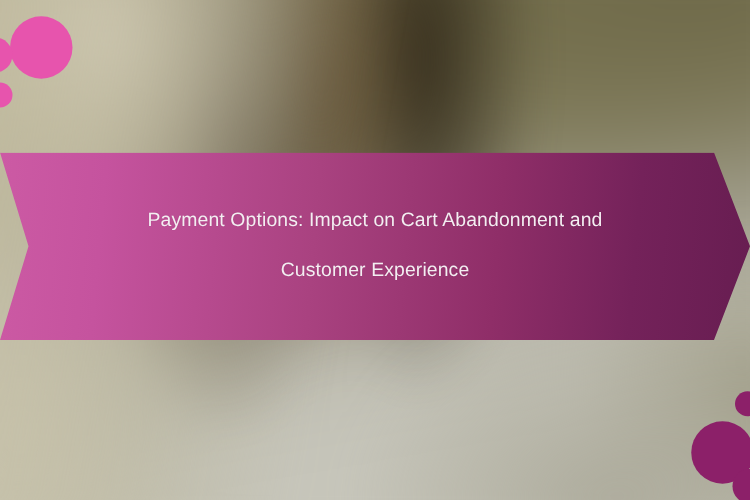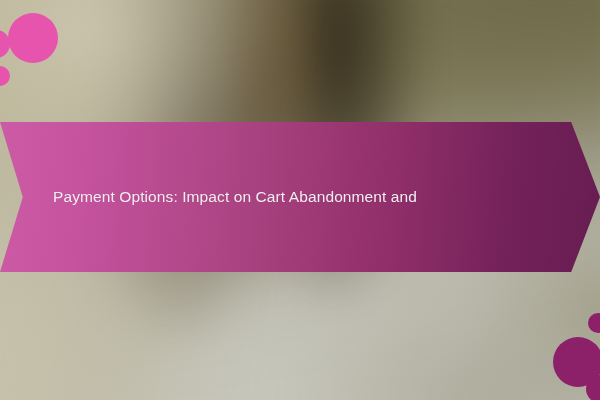"Payment Options: Impact on Cart" .banner { align-items: none -> center }
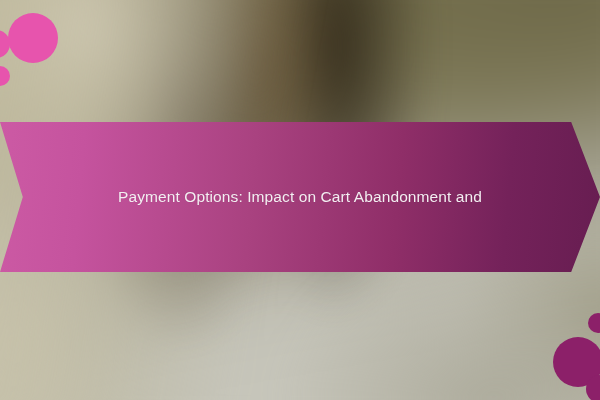"Customer Experience" span.title-line { html: none -> <span>Customer Experience</span> }
